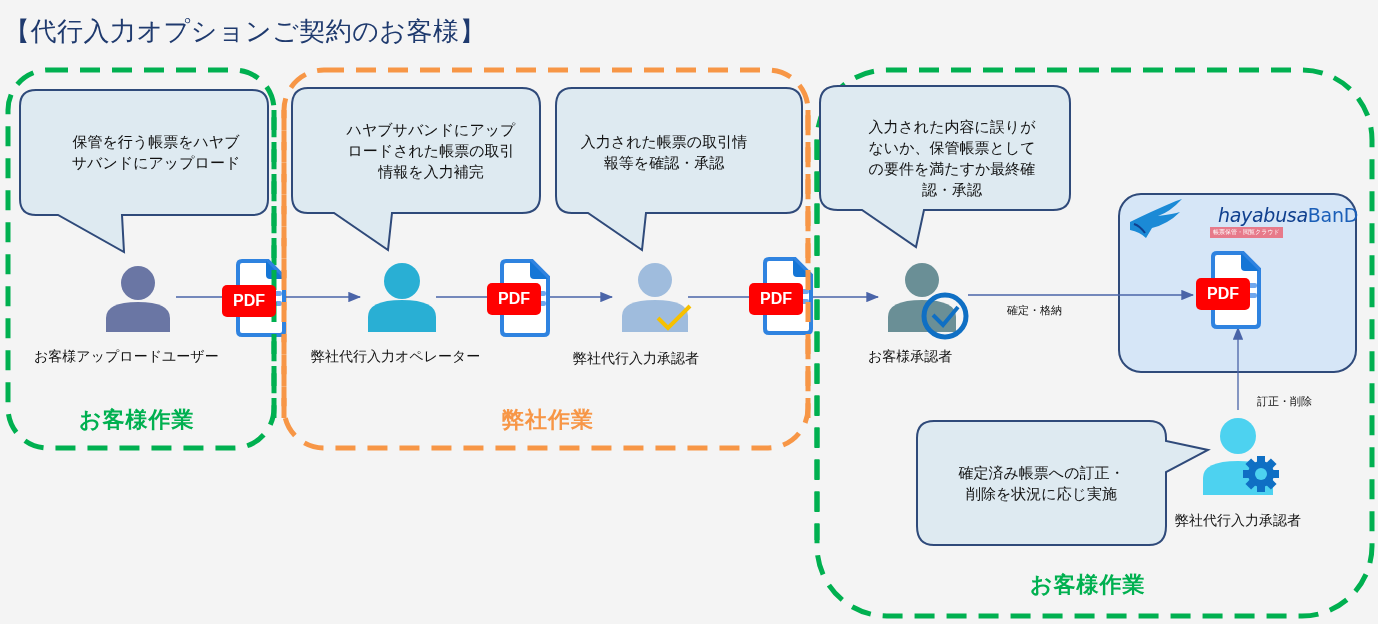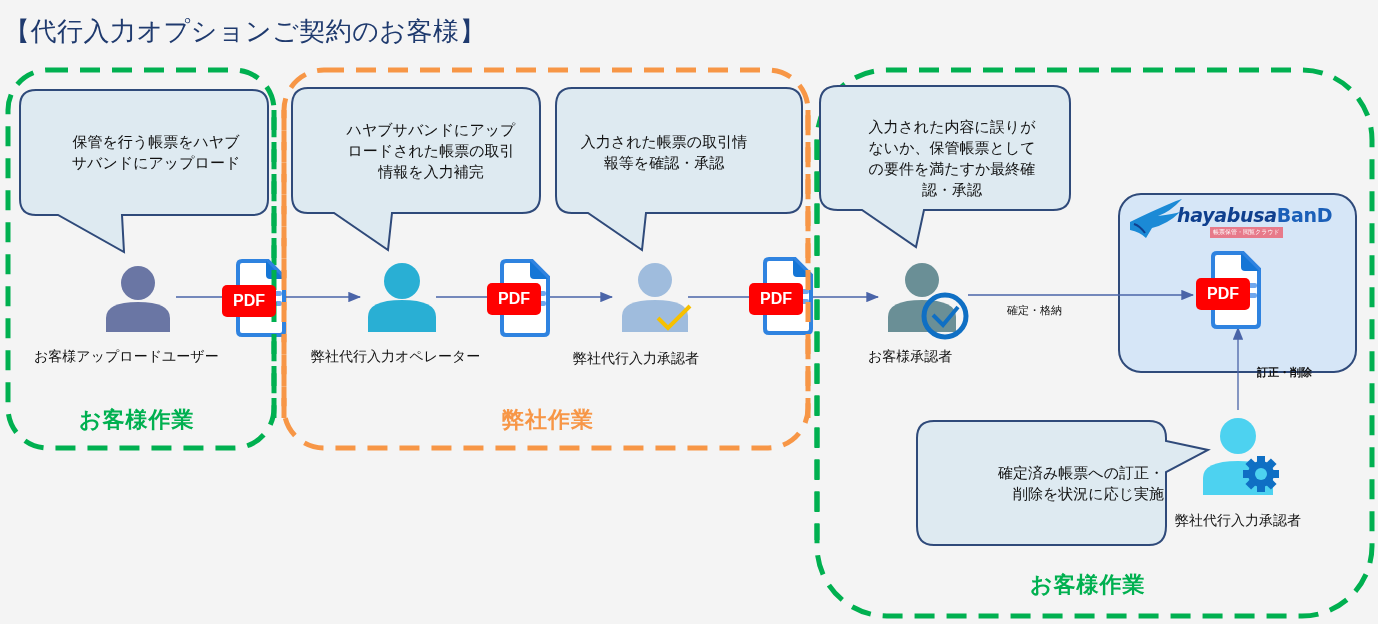"hayabusaBanD" .logo-text { font-weight: bold -> normal; margin-left: none -> 41px }
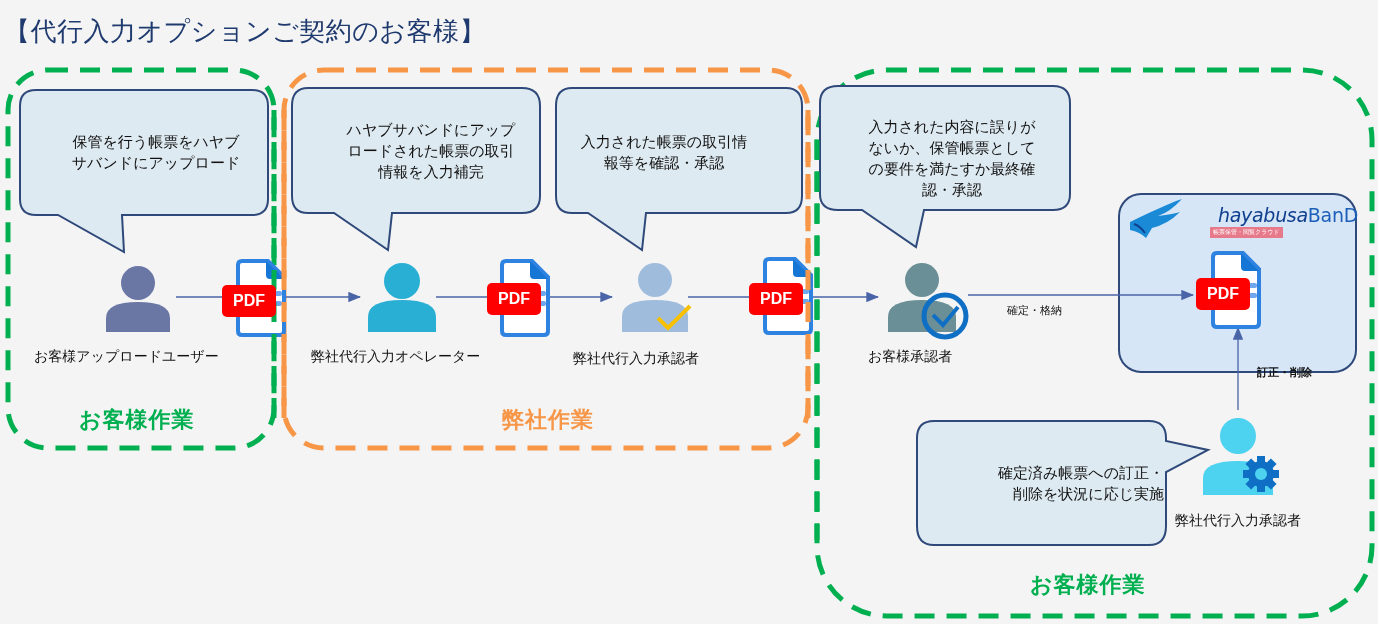"訂正・削除" div.abs { font-weight: bold -> none; top: 365px -> 394px }
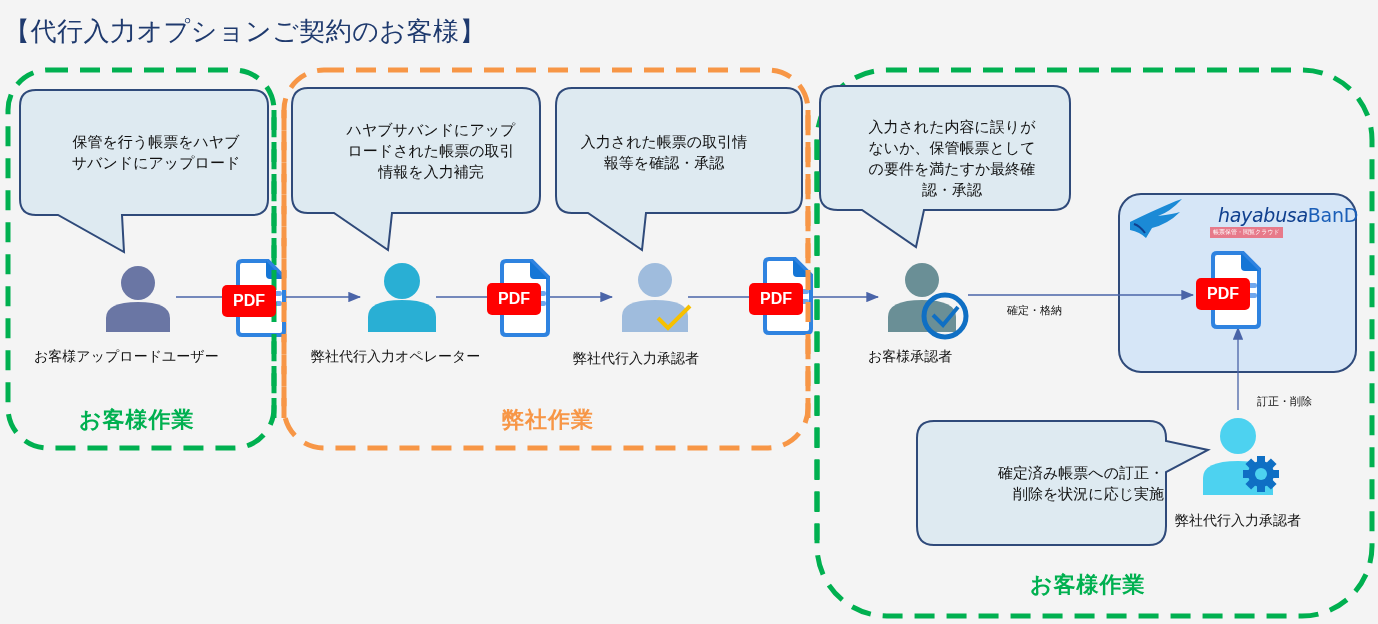"確定済み帳票への訂正・" div.abs { text-align: right -> none }
